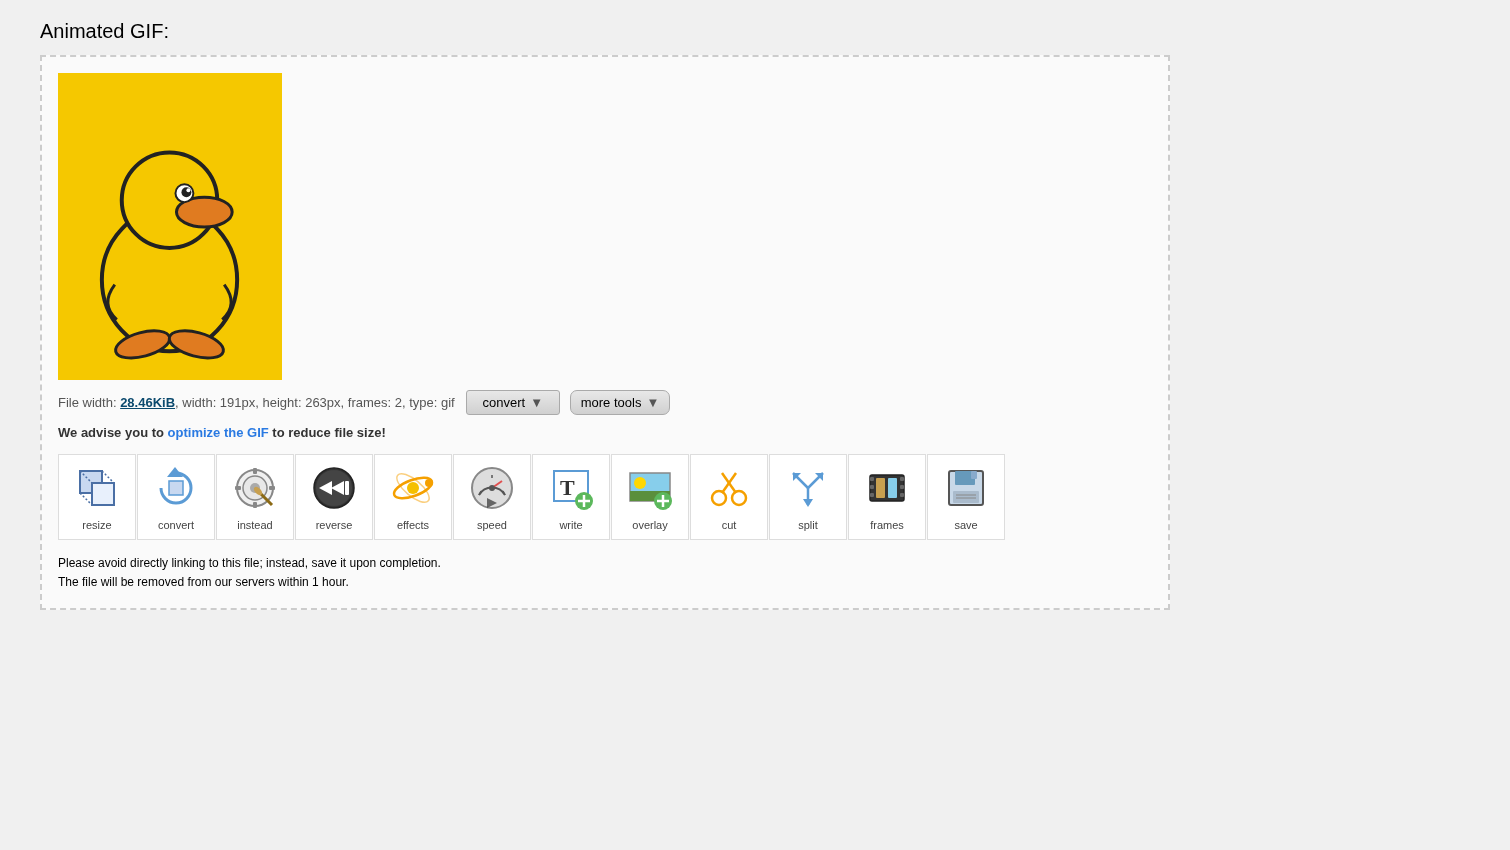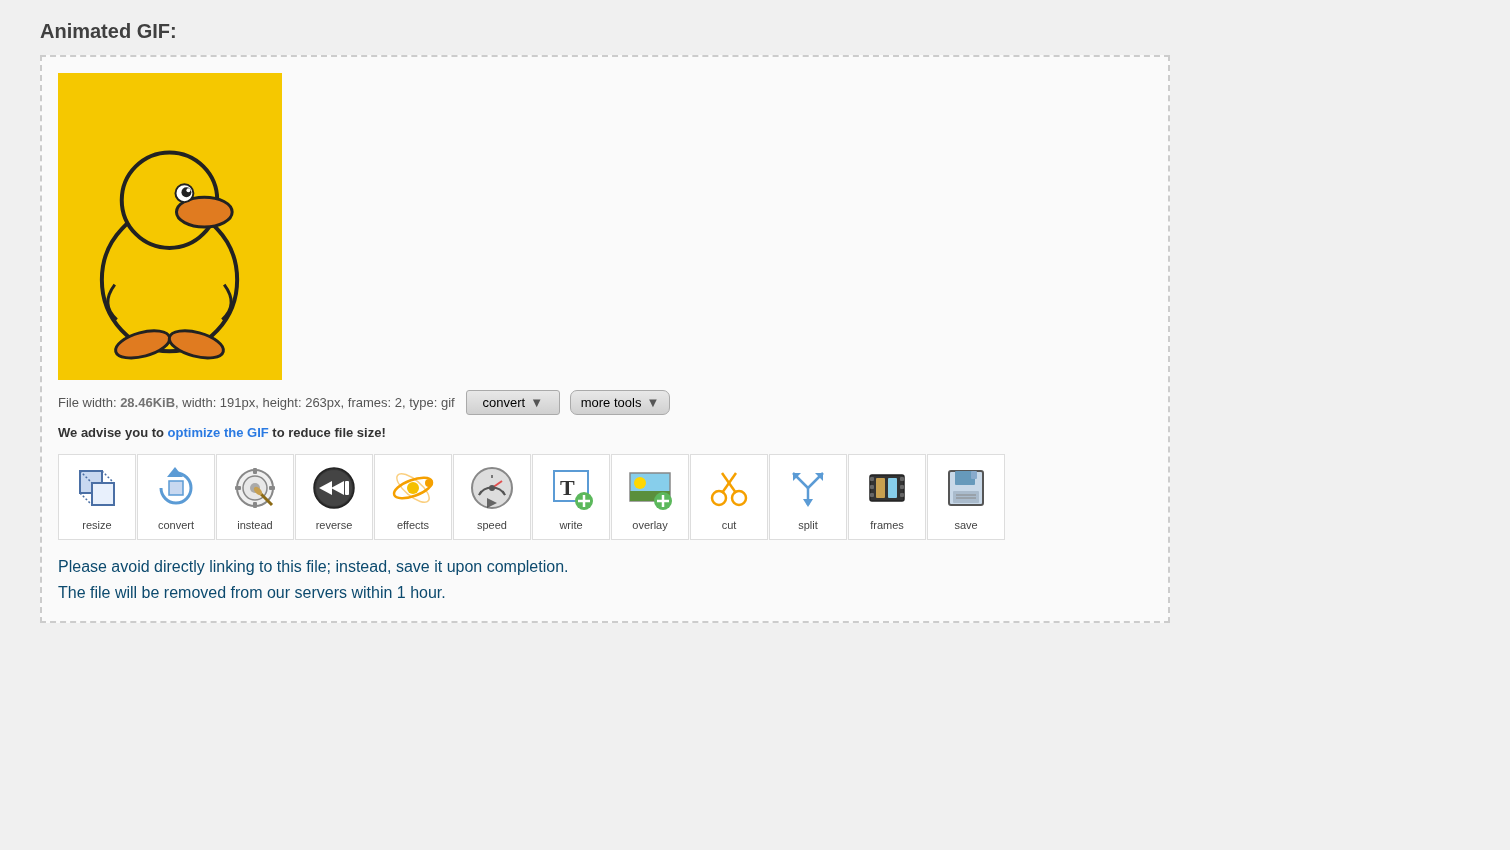"Animated GIF:" .page-title { color: #404040 -> #000000; font-weight: bold -> normal }
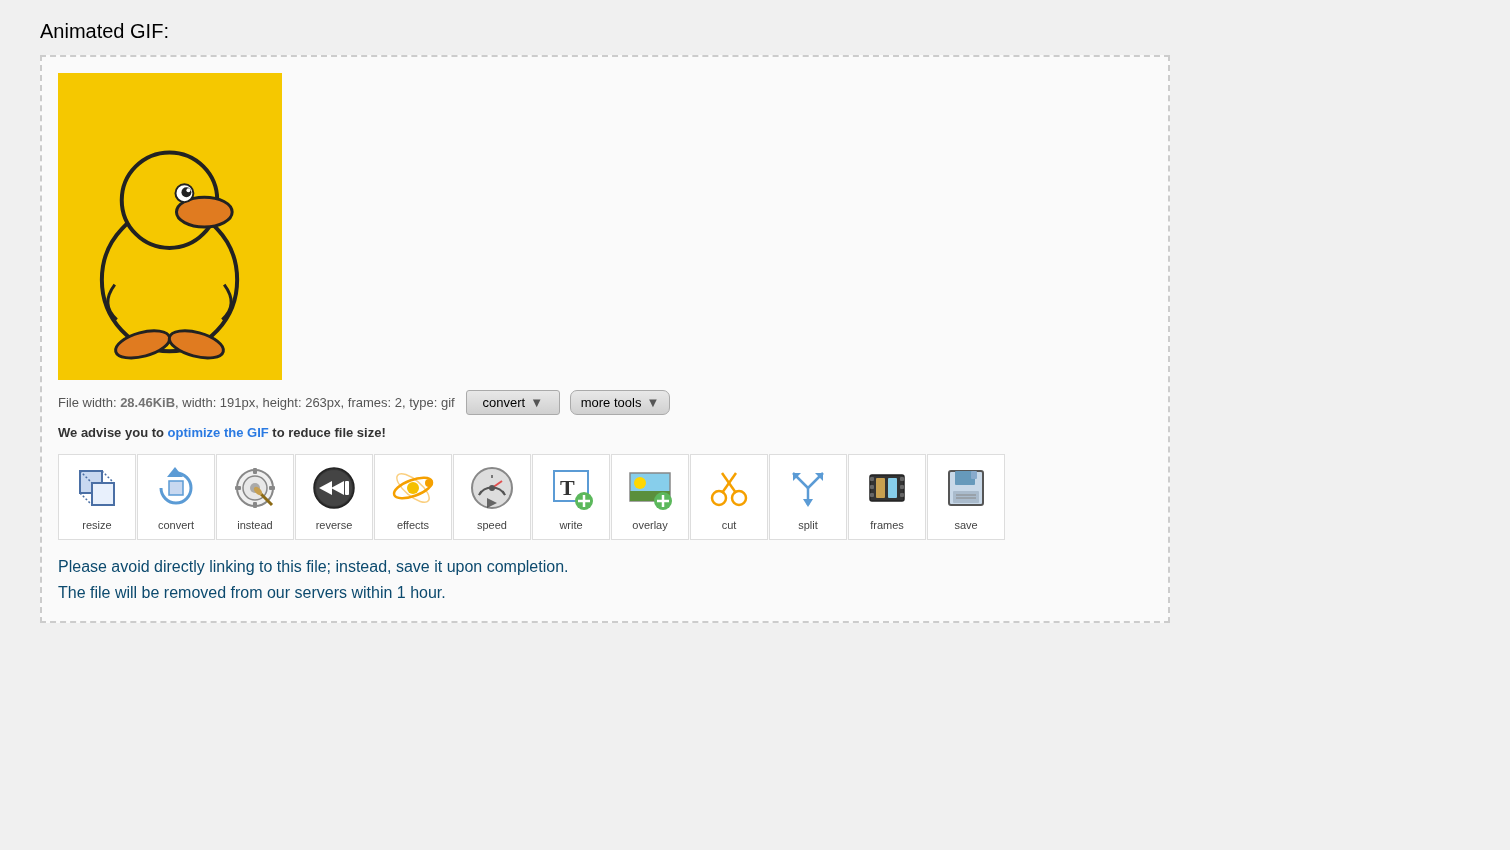"28.46KiB" .file-info strong { color: #737373 -> #0c4a6e; text-decoration: none -> underline }
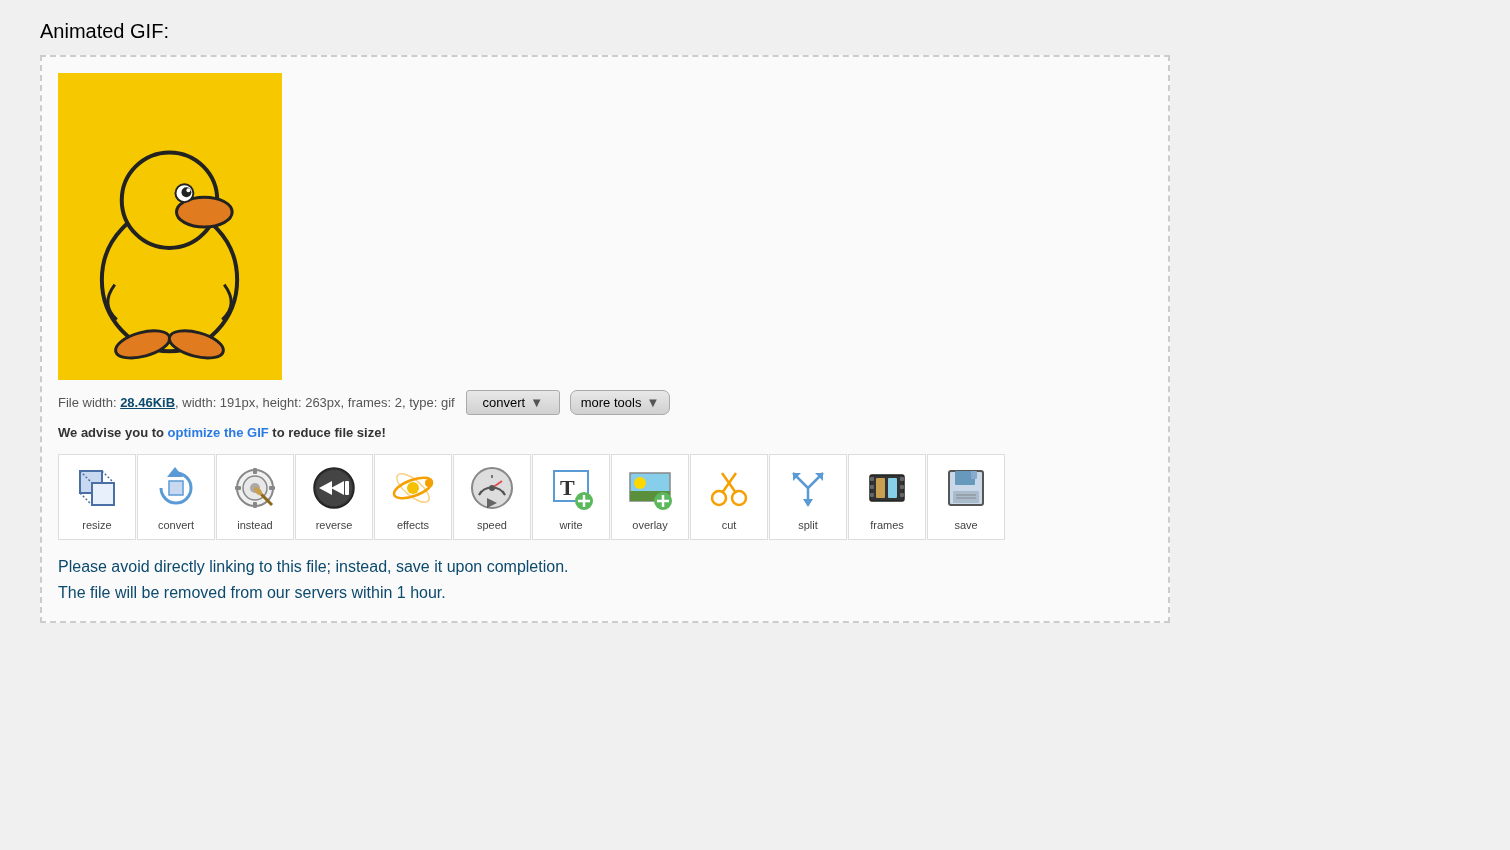"Please avoid directly linking to" .notice-text { color: #0c4a6e -> #000000; font-size: 16px -> 12px }
